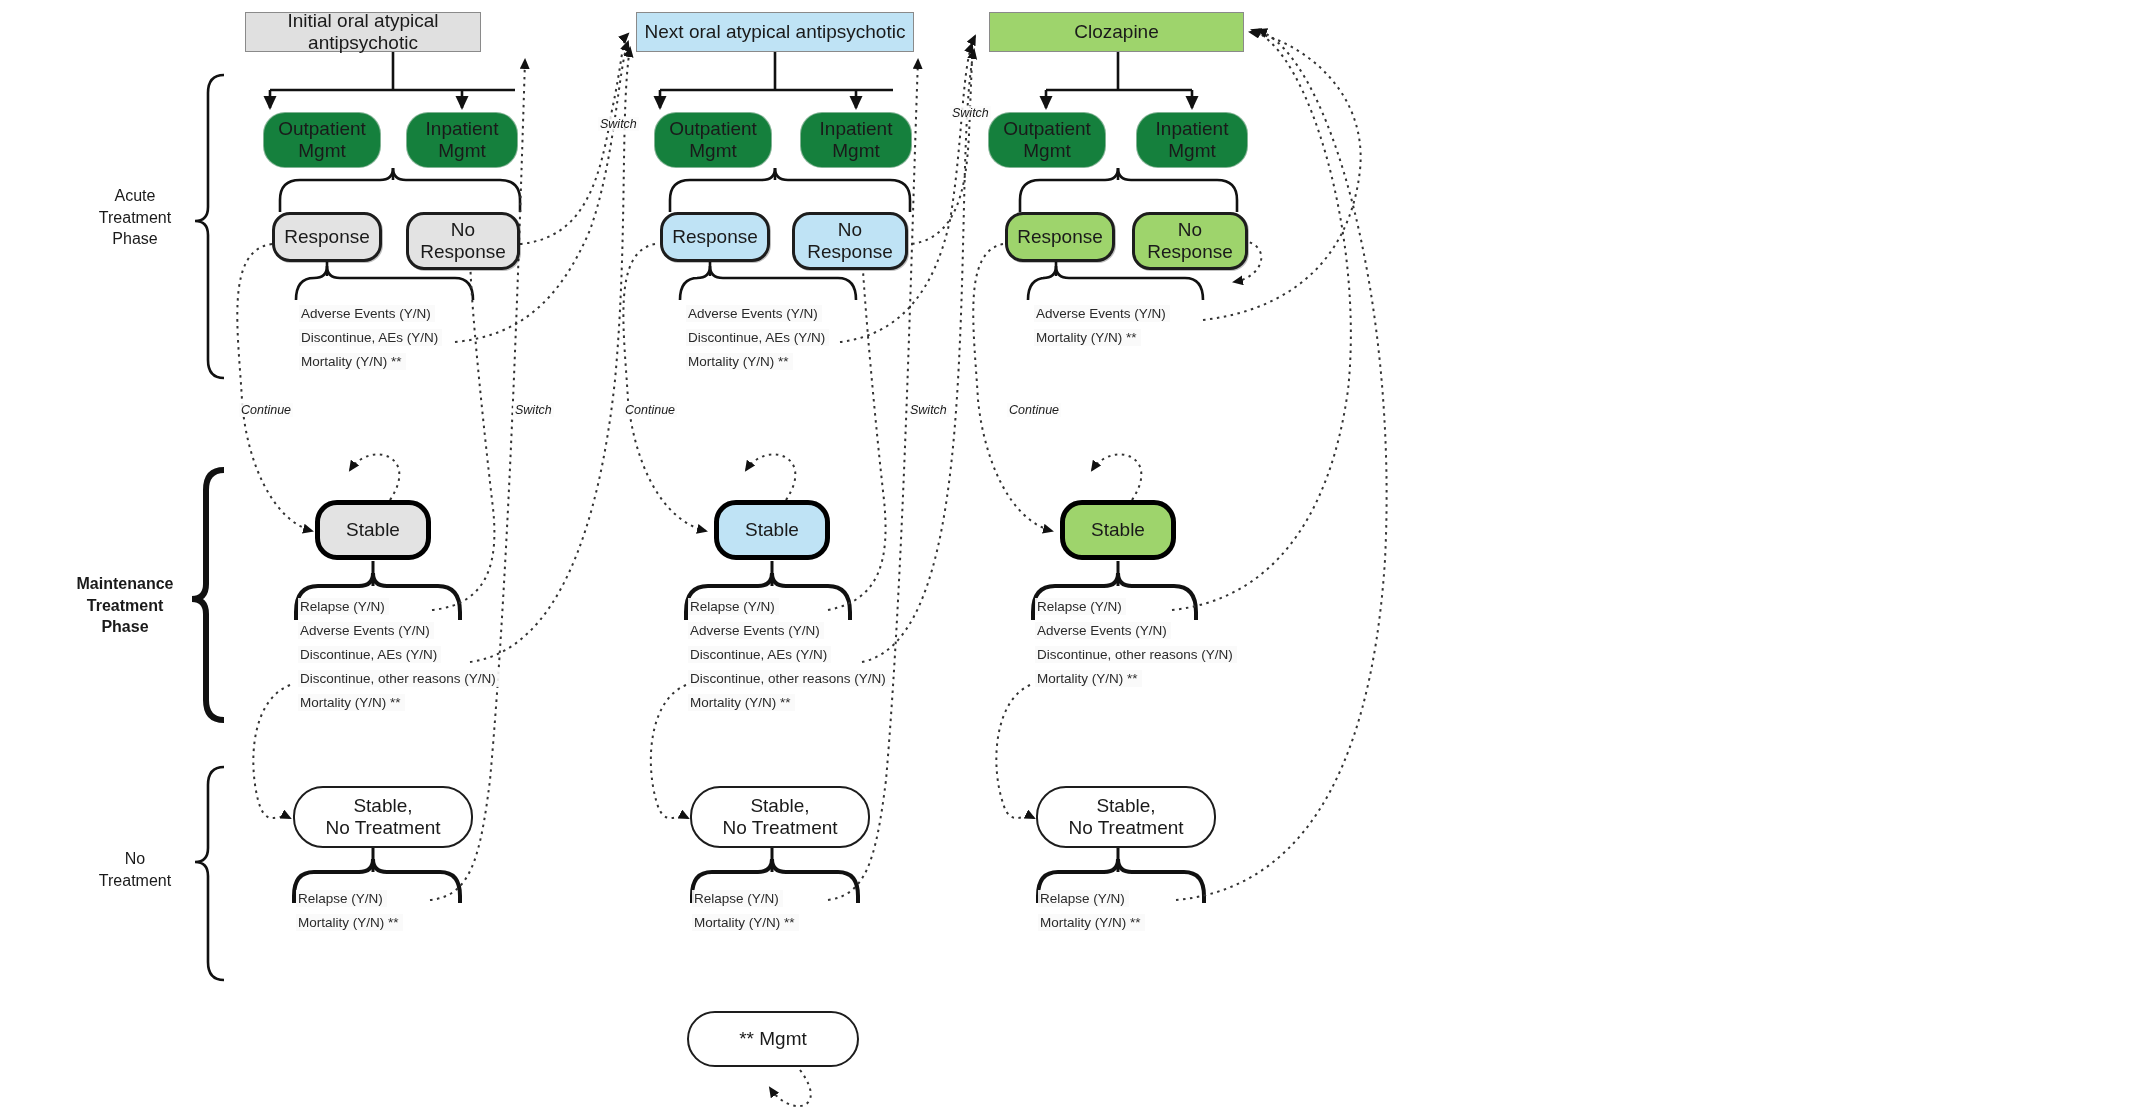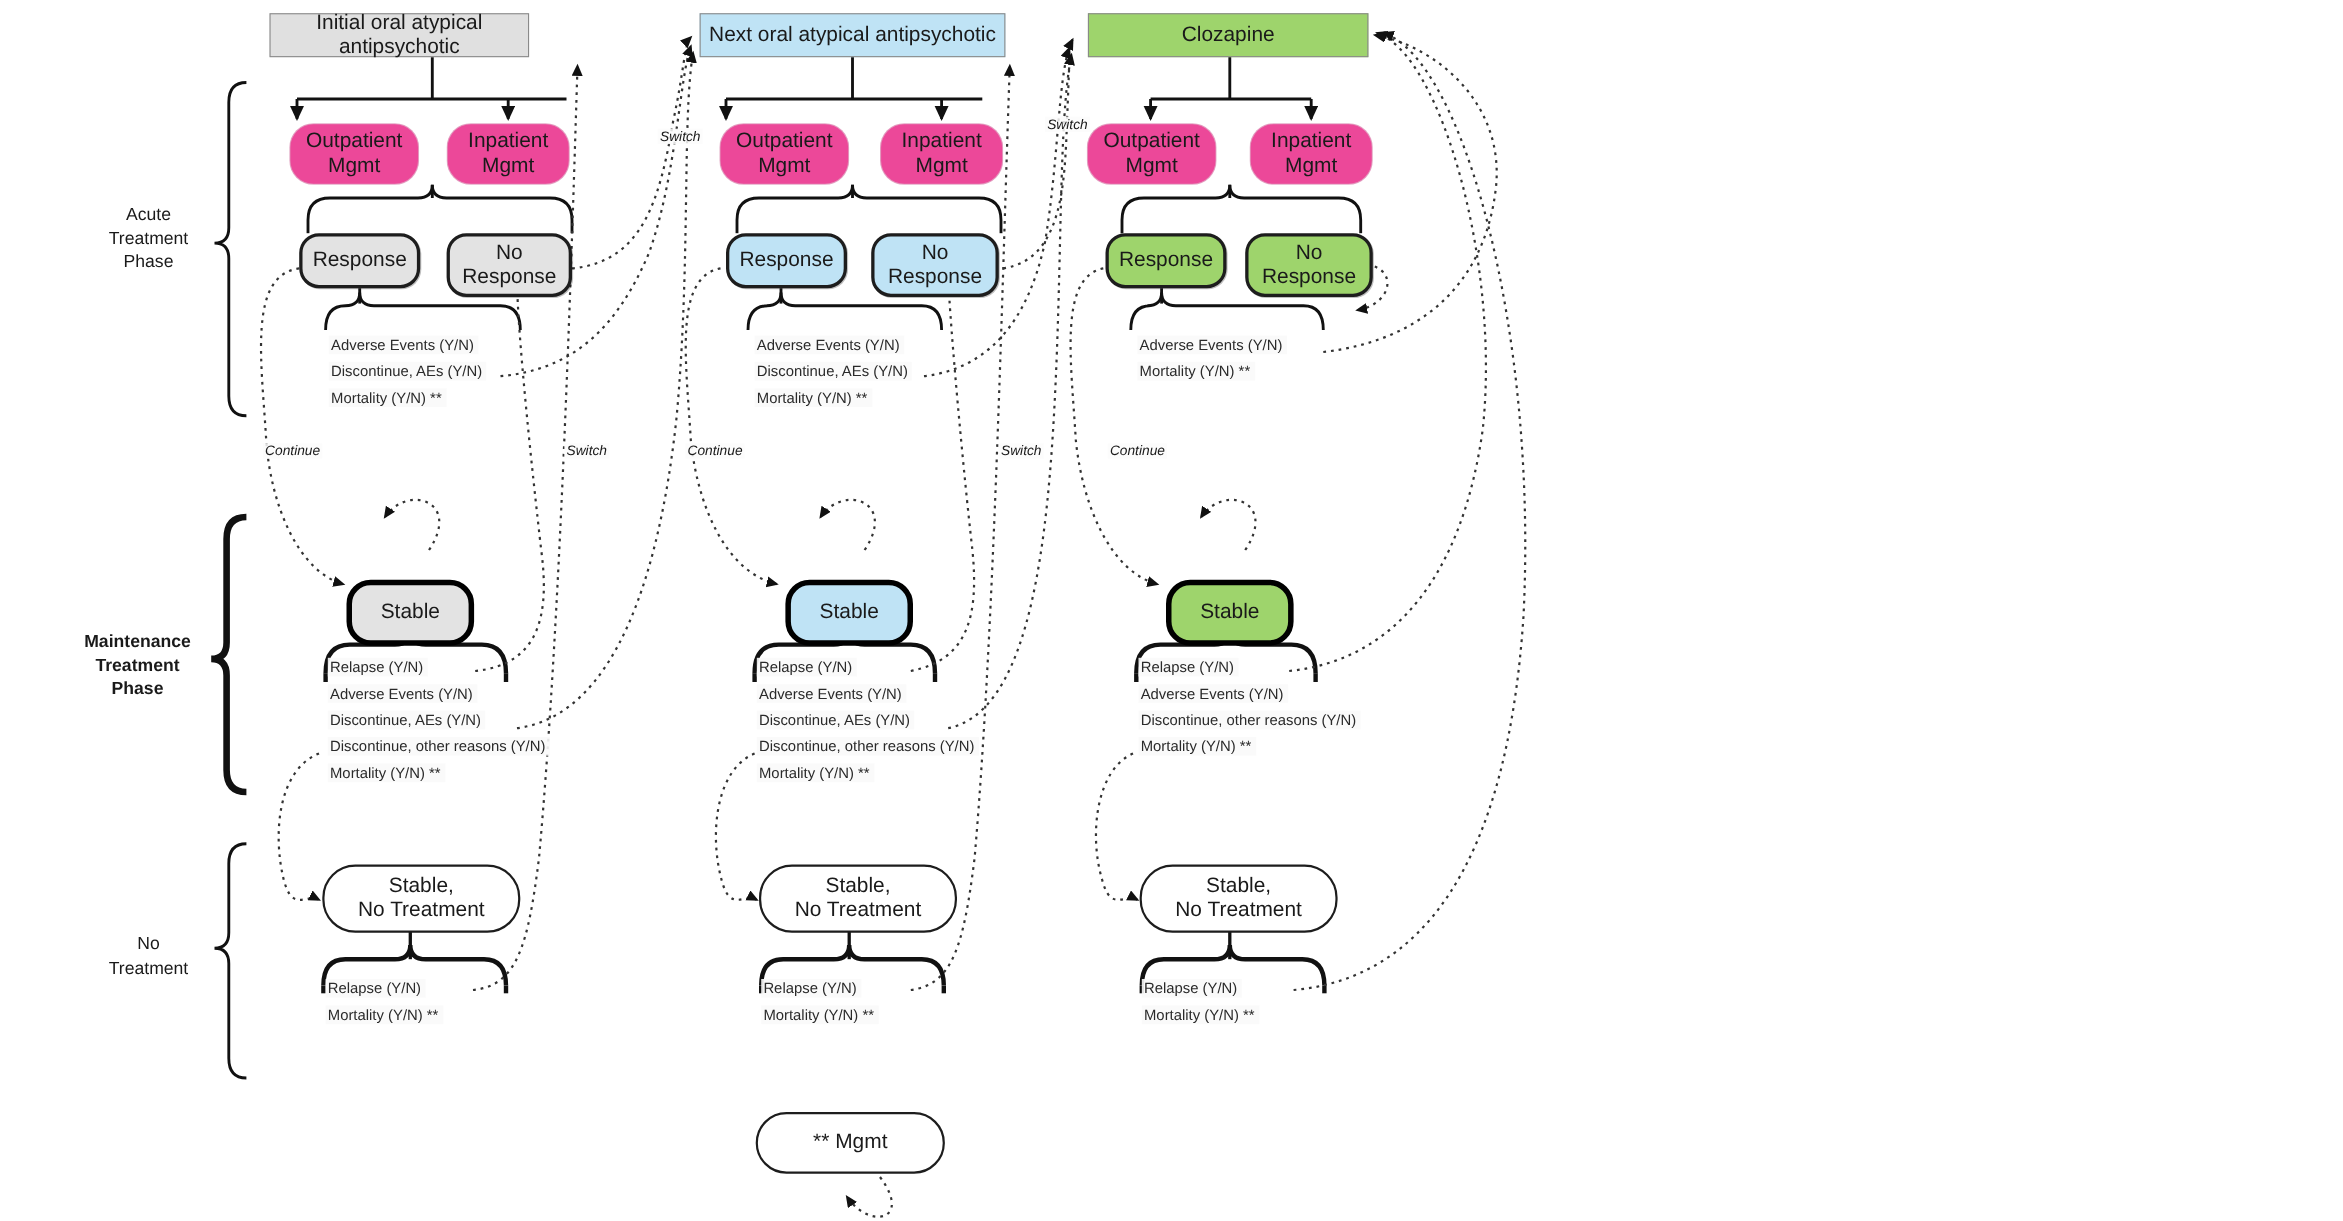"Outpatient" .mgmt { background: #ec4899 -> #15803d }
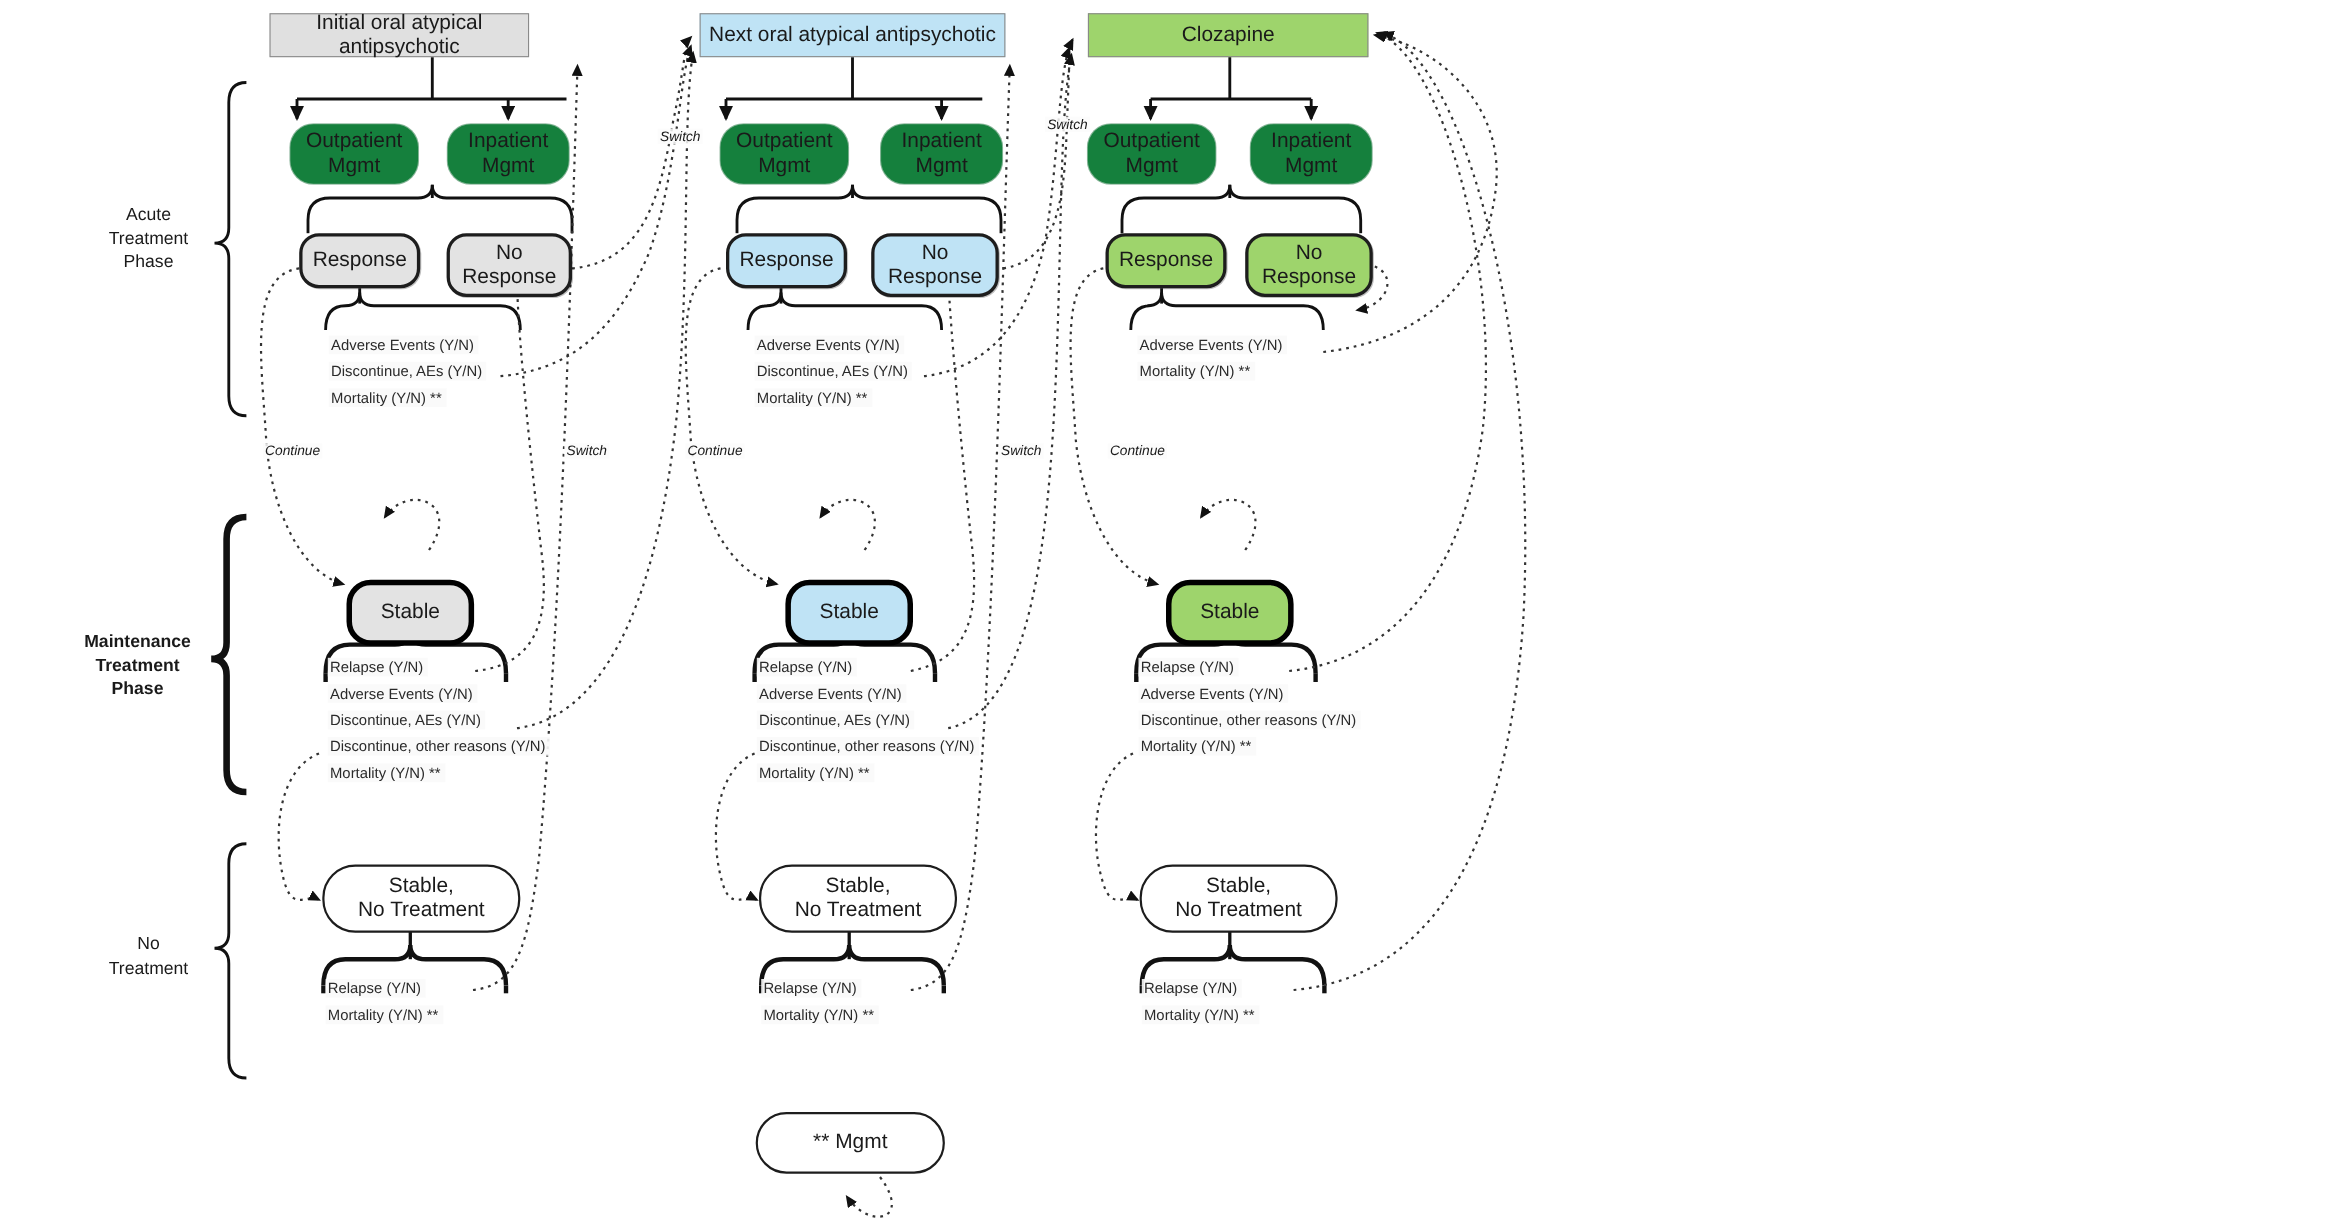"Stable" .stable { margin-top: 27px -> none }
